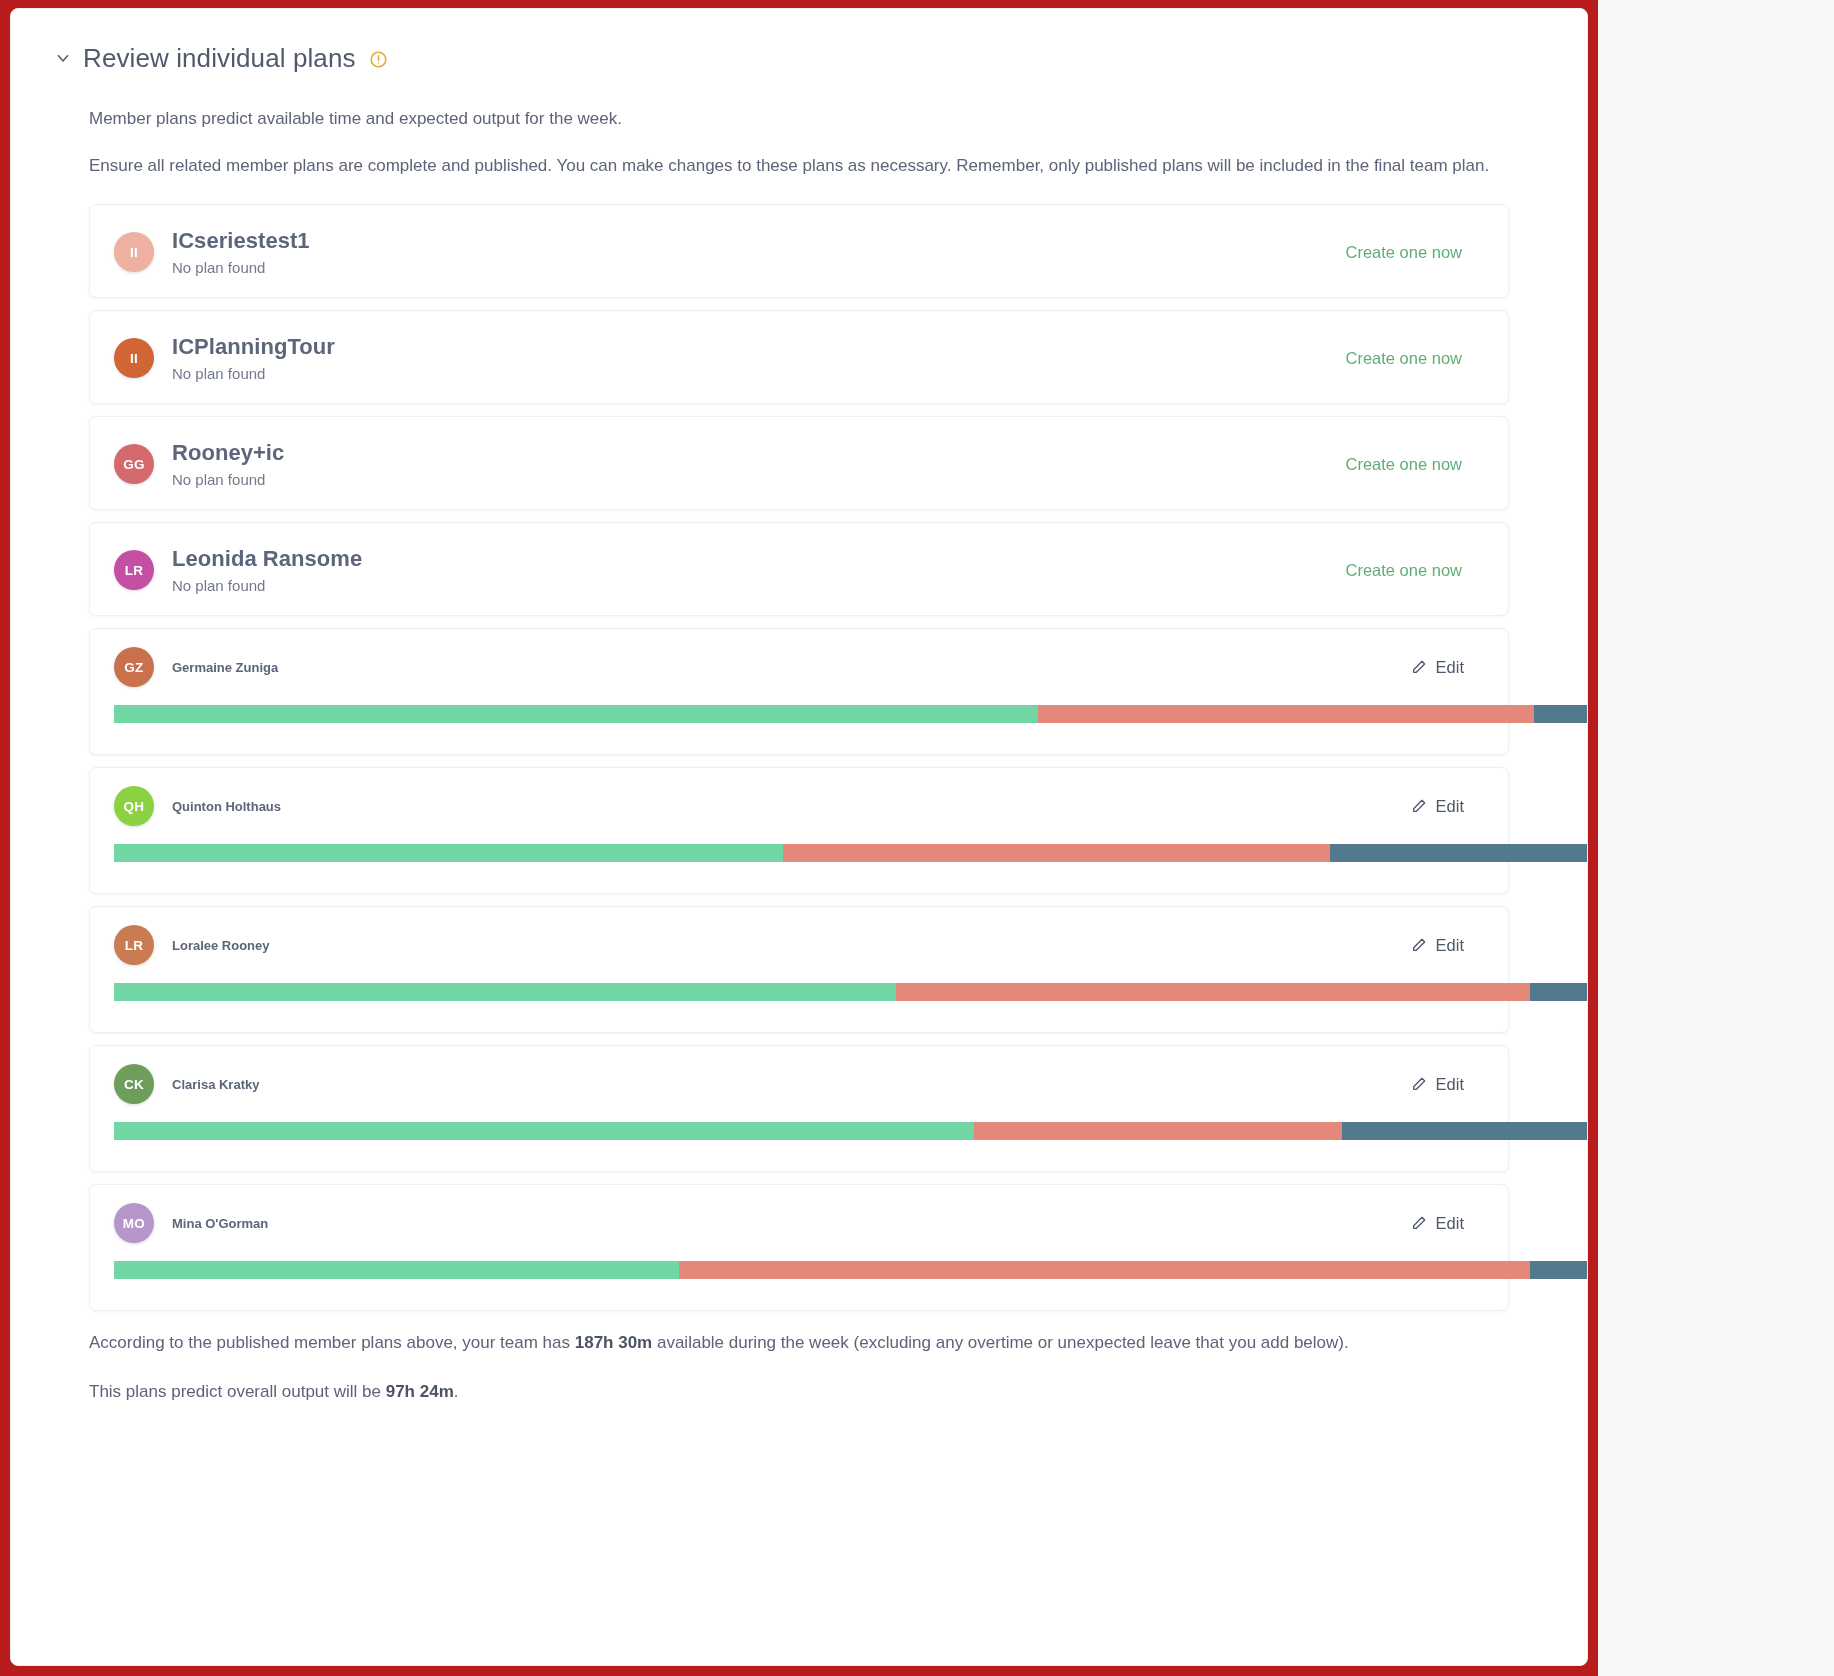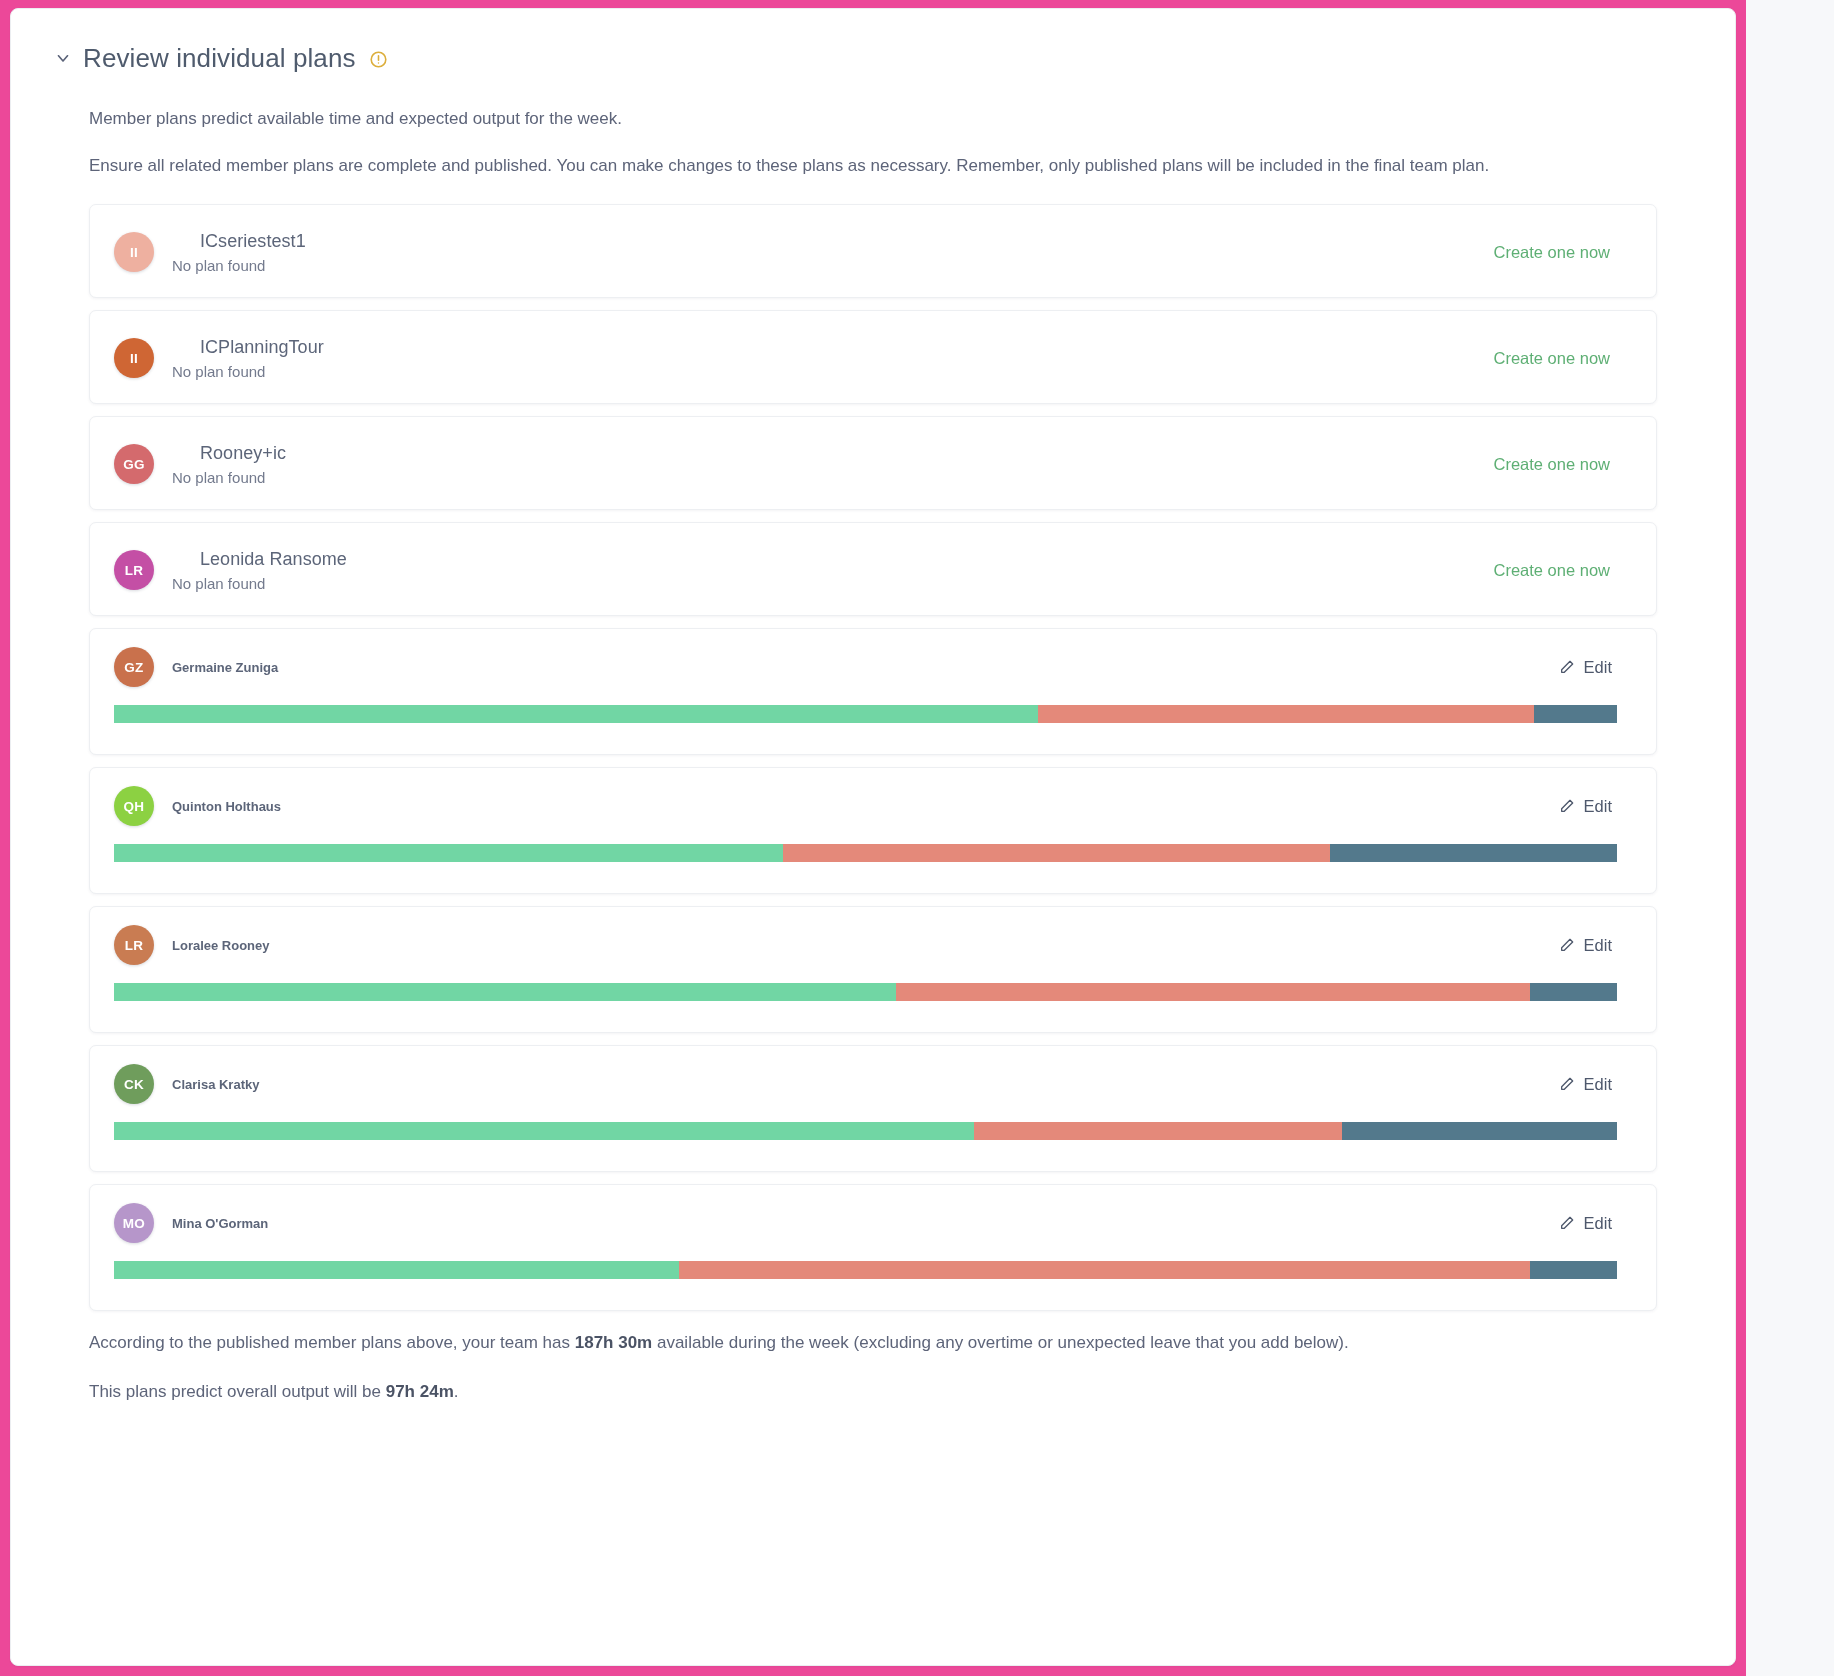"Review individual plans" .page { background: #ec4899 -> #b91c1c; width: 1746px -> 1598px }
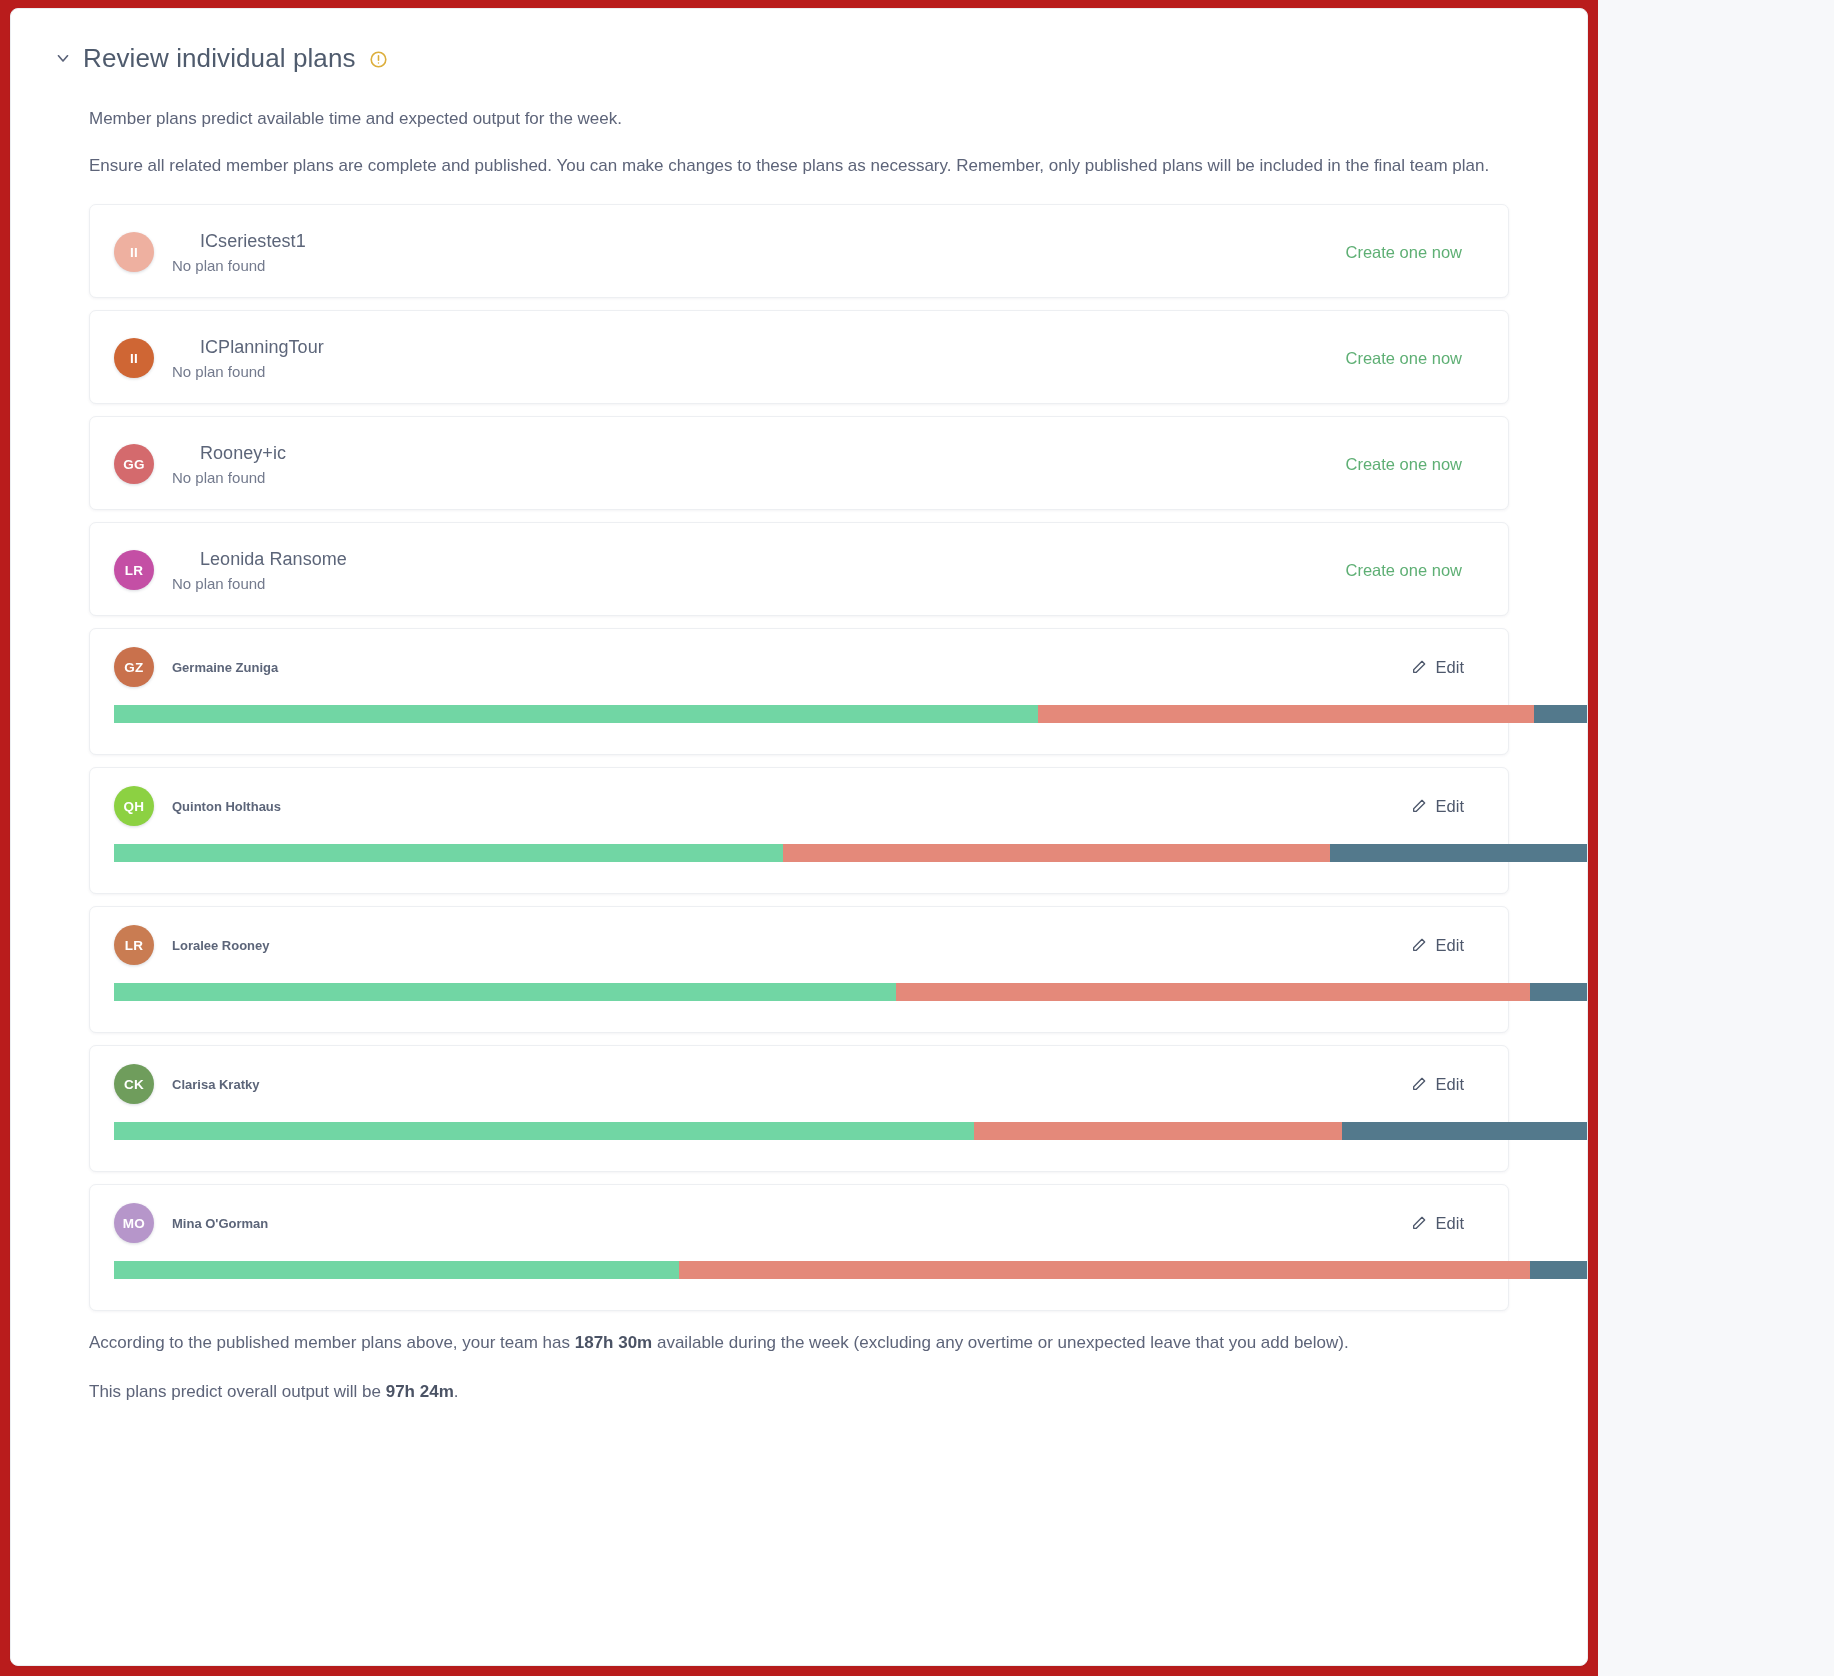"ICseriestest1" .member-name { font-size: 18px -> 22px; font-weight: 400 -> 700; margin-left: 28px -> none }
